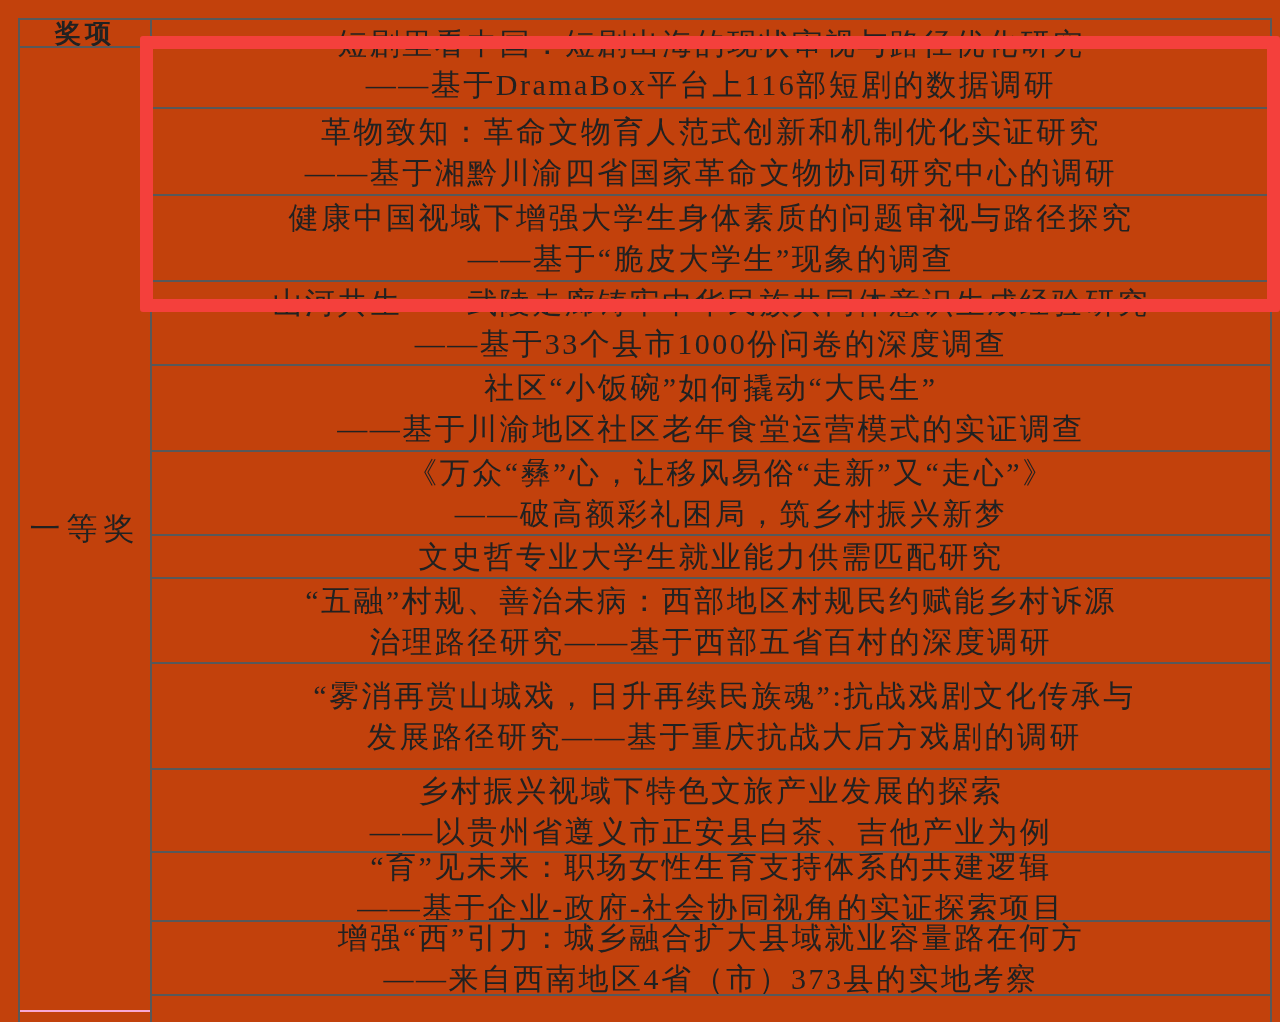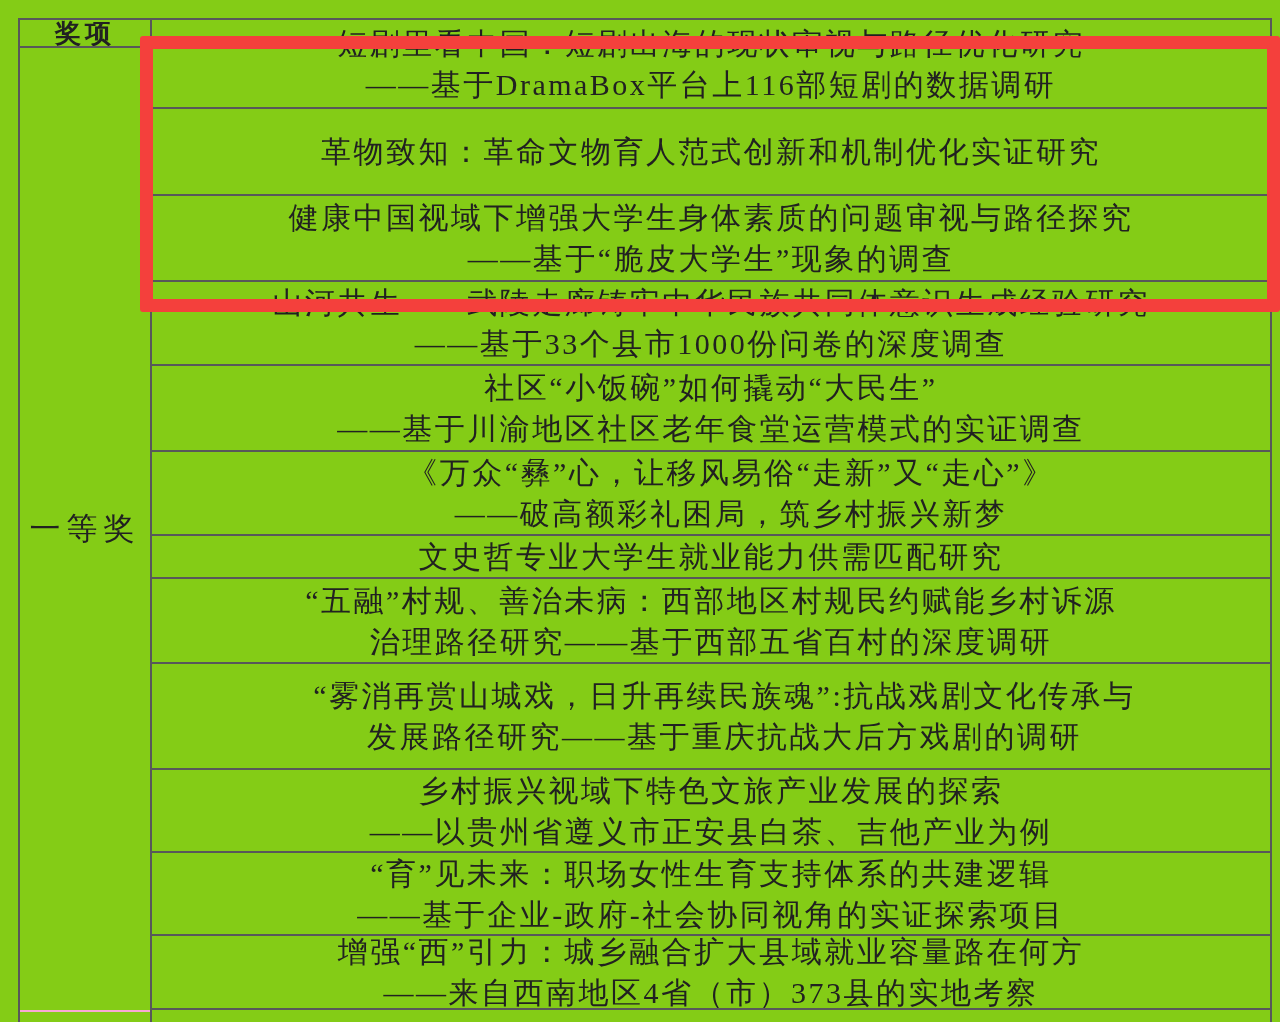"奖项" .page { background: #84cc16 -> #c2410c }
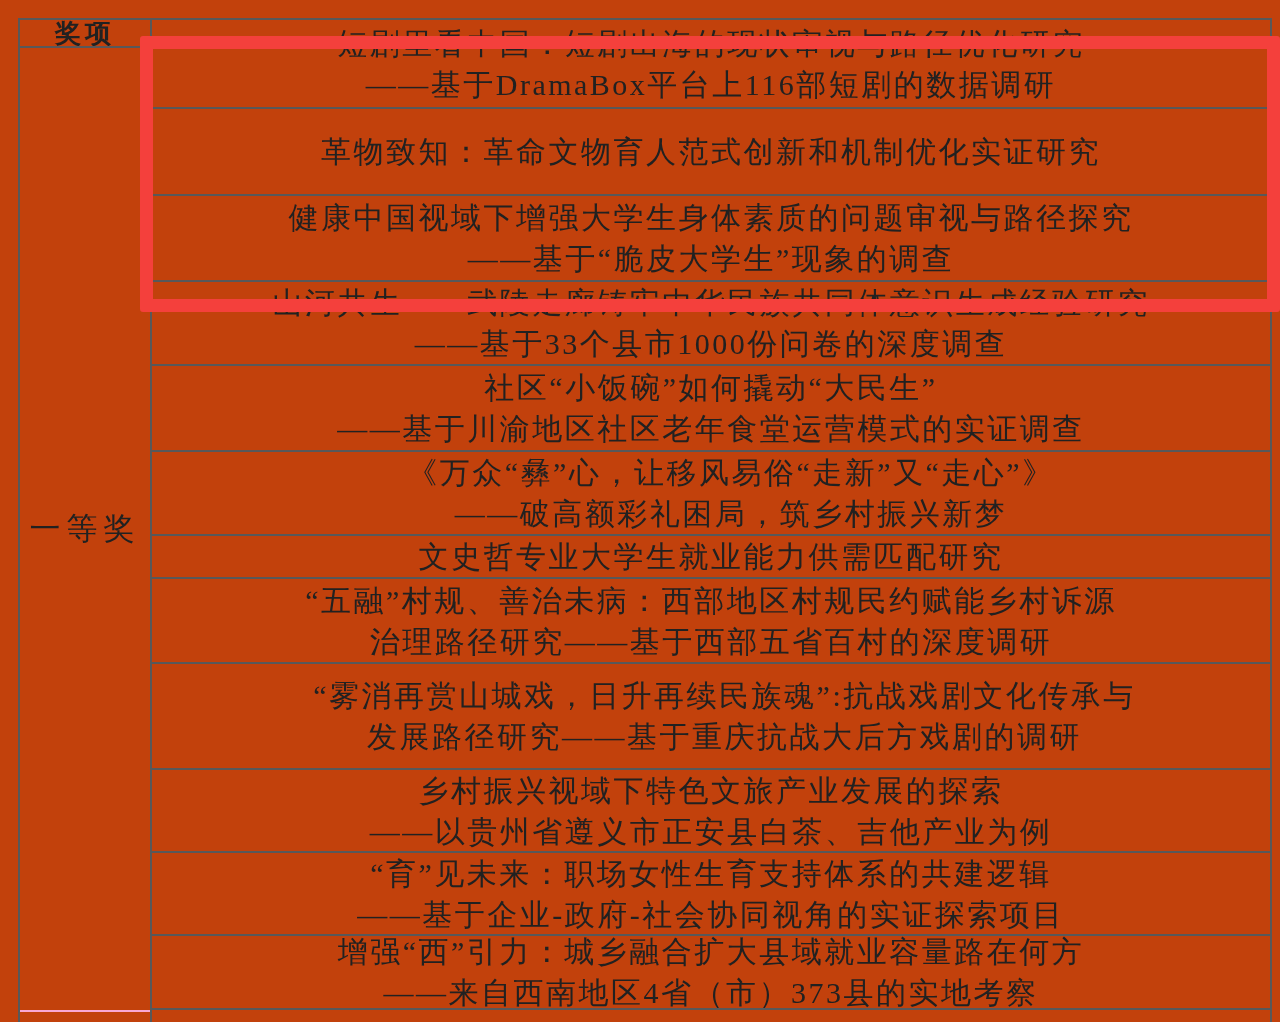"——基于湘黔川渝四省国家革命文物协同研究中心的调研" div.line { html: none -> <div>——基于湘黔川渝四省国家革命文物协同研究中心的调研</div> }
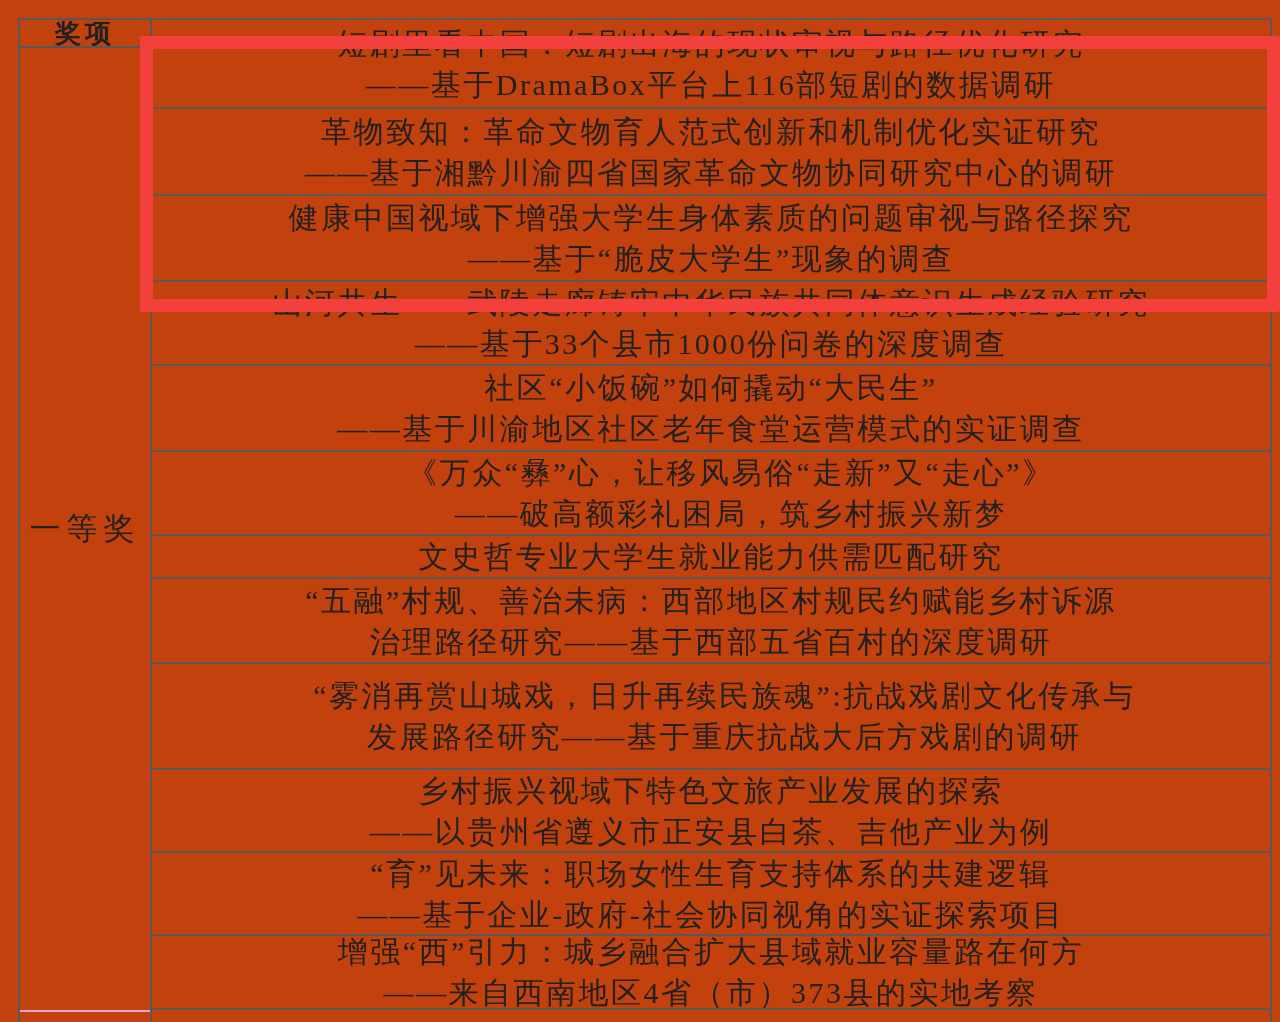"“育”见未来：职场女性生育支持体系的共建逻辑" div.row { height: 83px -> 69px }
